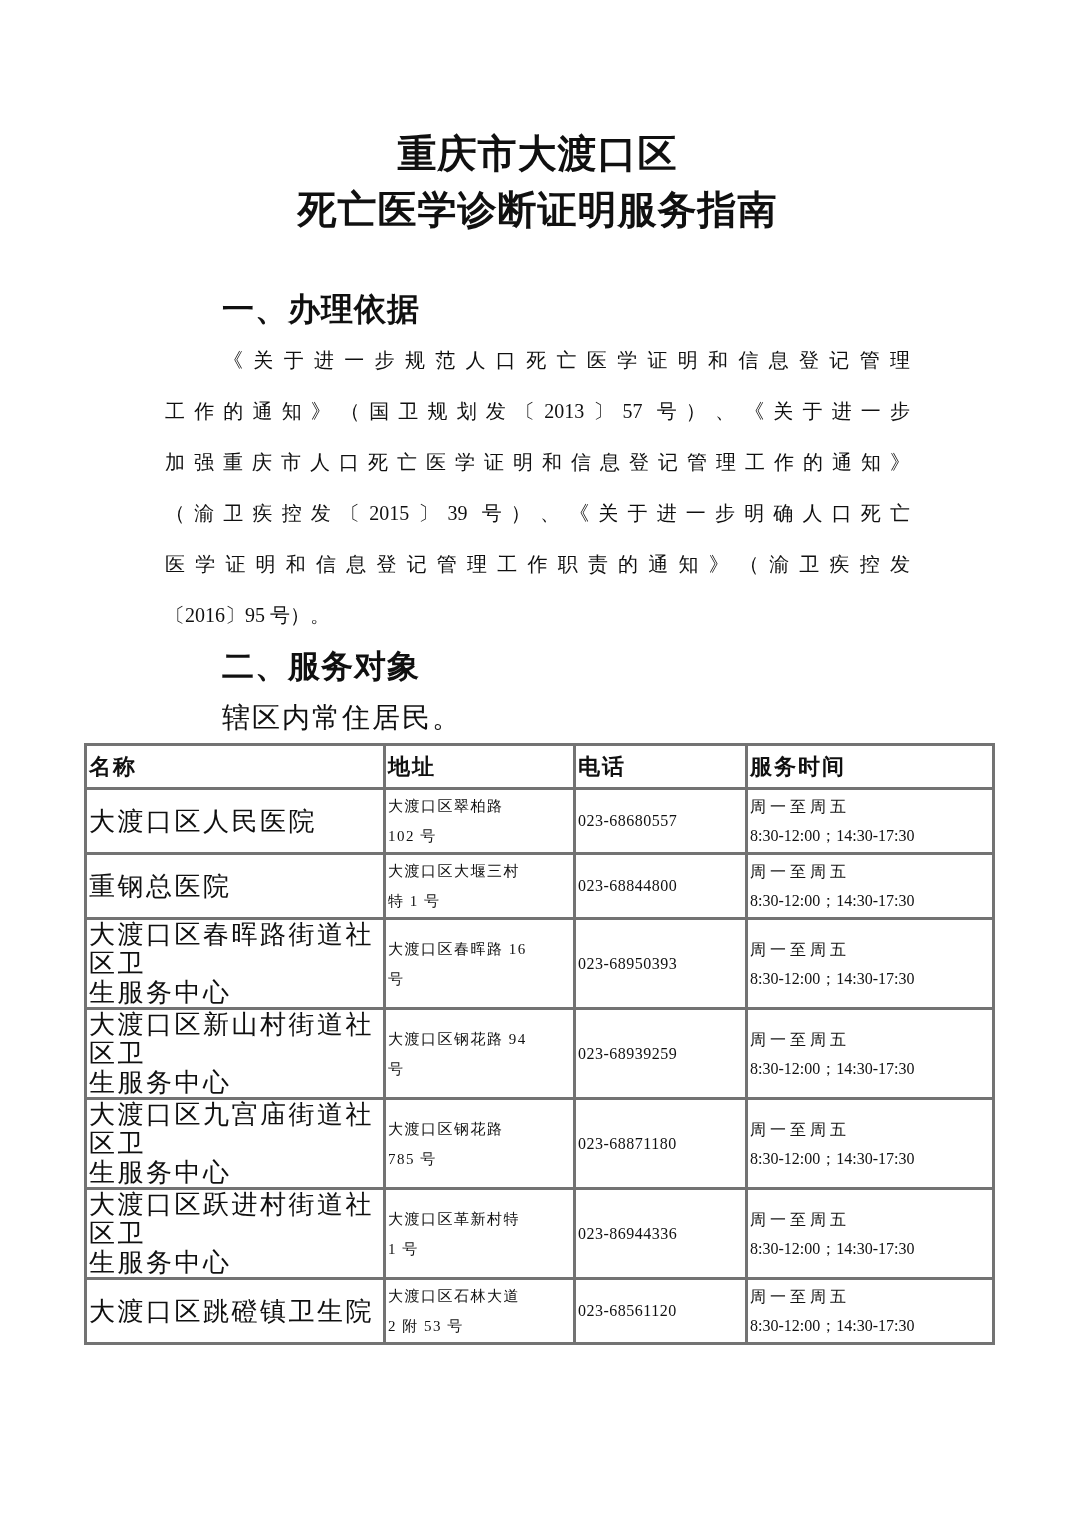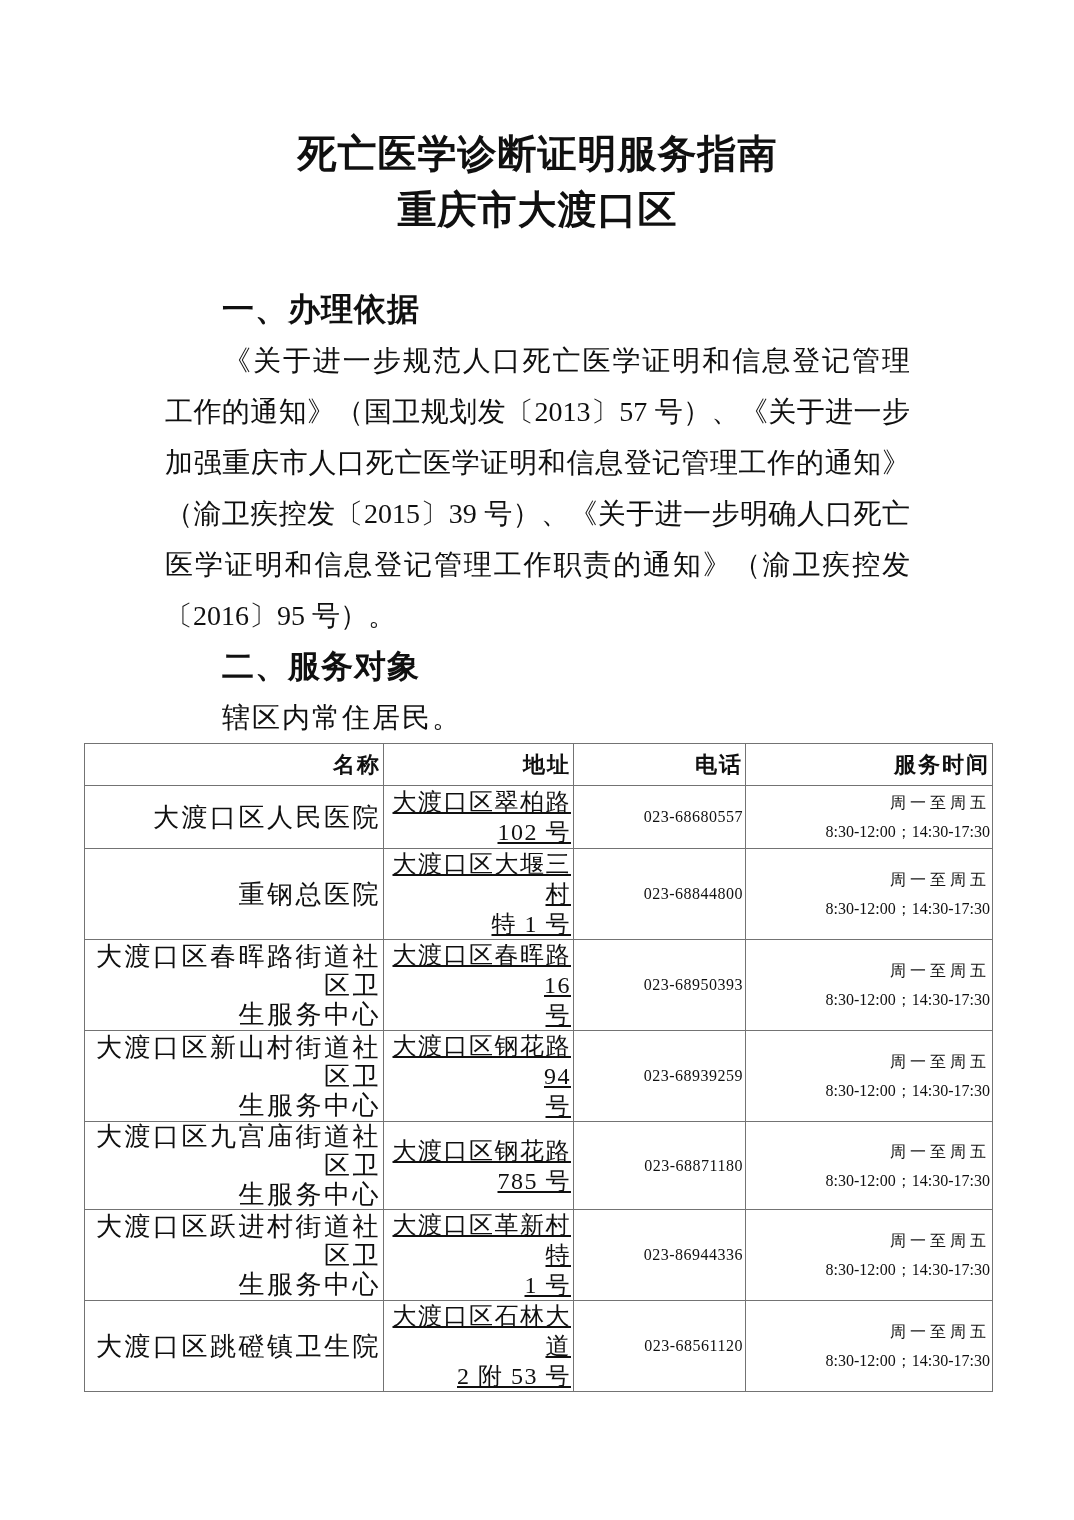"死亡医学诊断证明服务指南" span.title-line { order: before "重庆市大渡口区" -> after "重庆市大渡口区" }
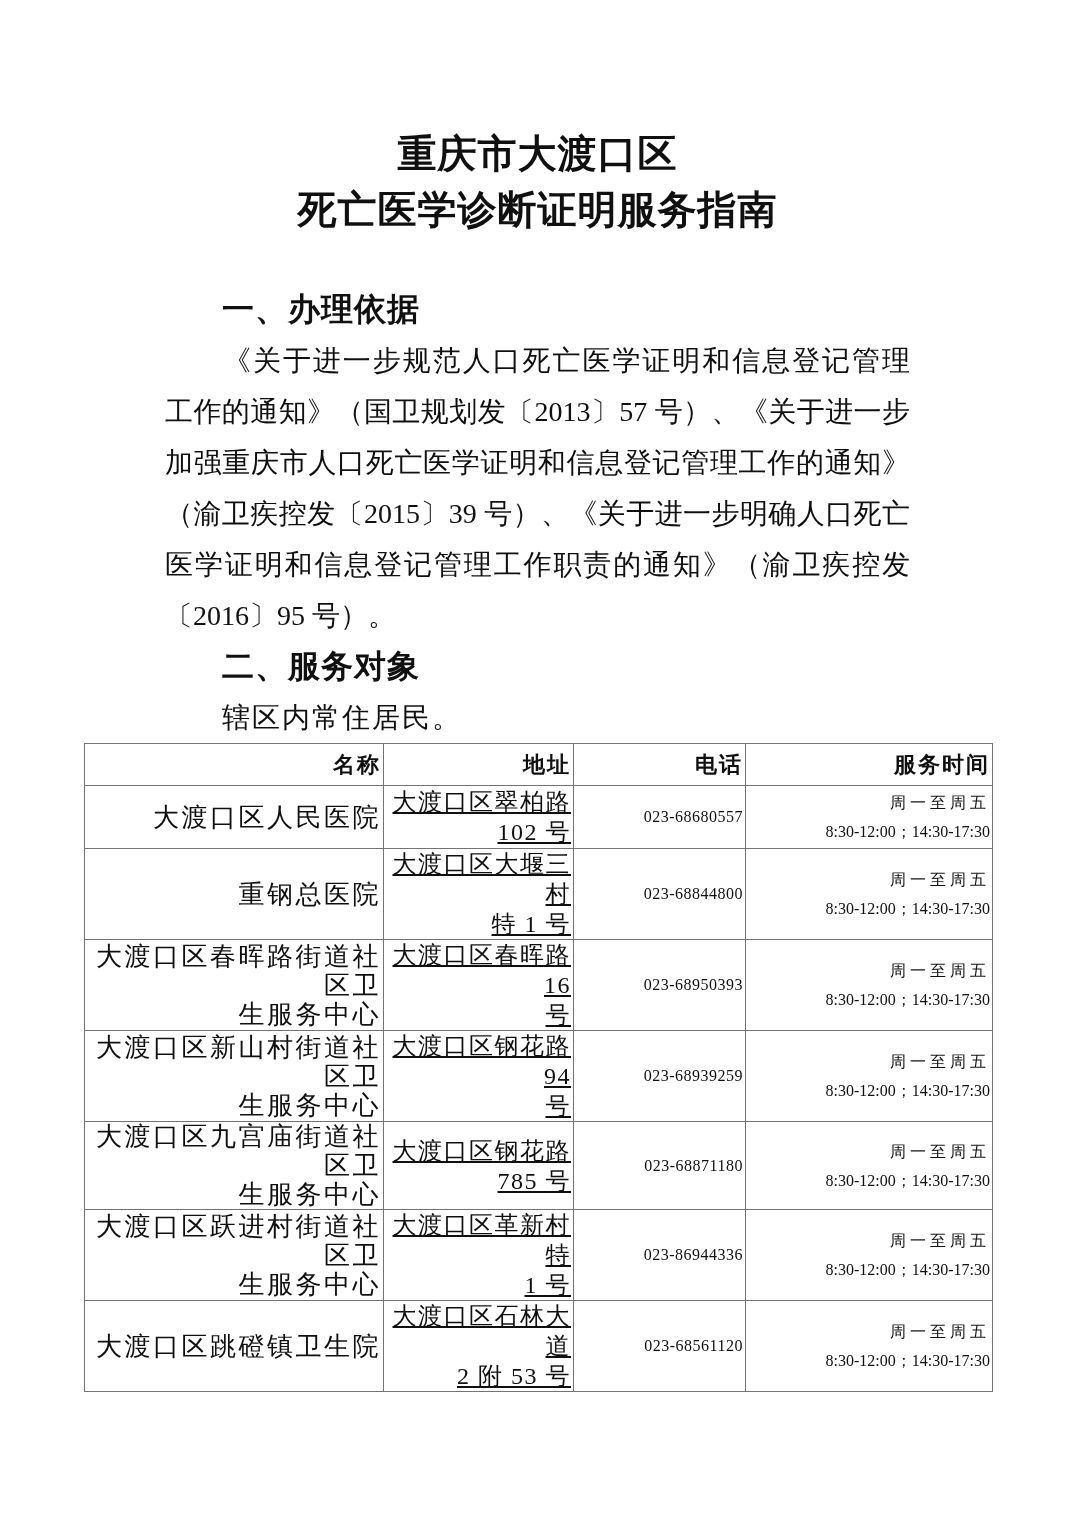"《关于进一步规范人口死亡医学证明和信息登记管理" .para-line { font-size: 28px -> 20px }
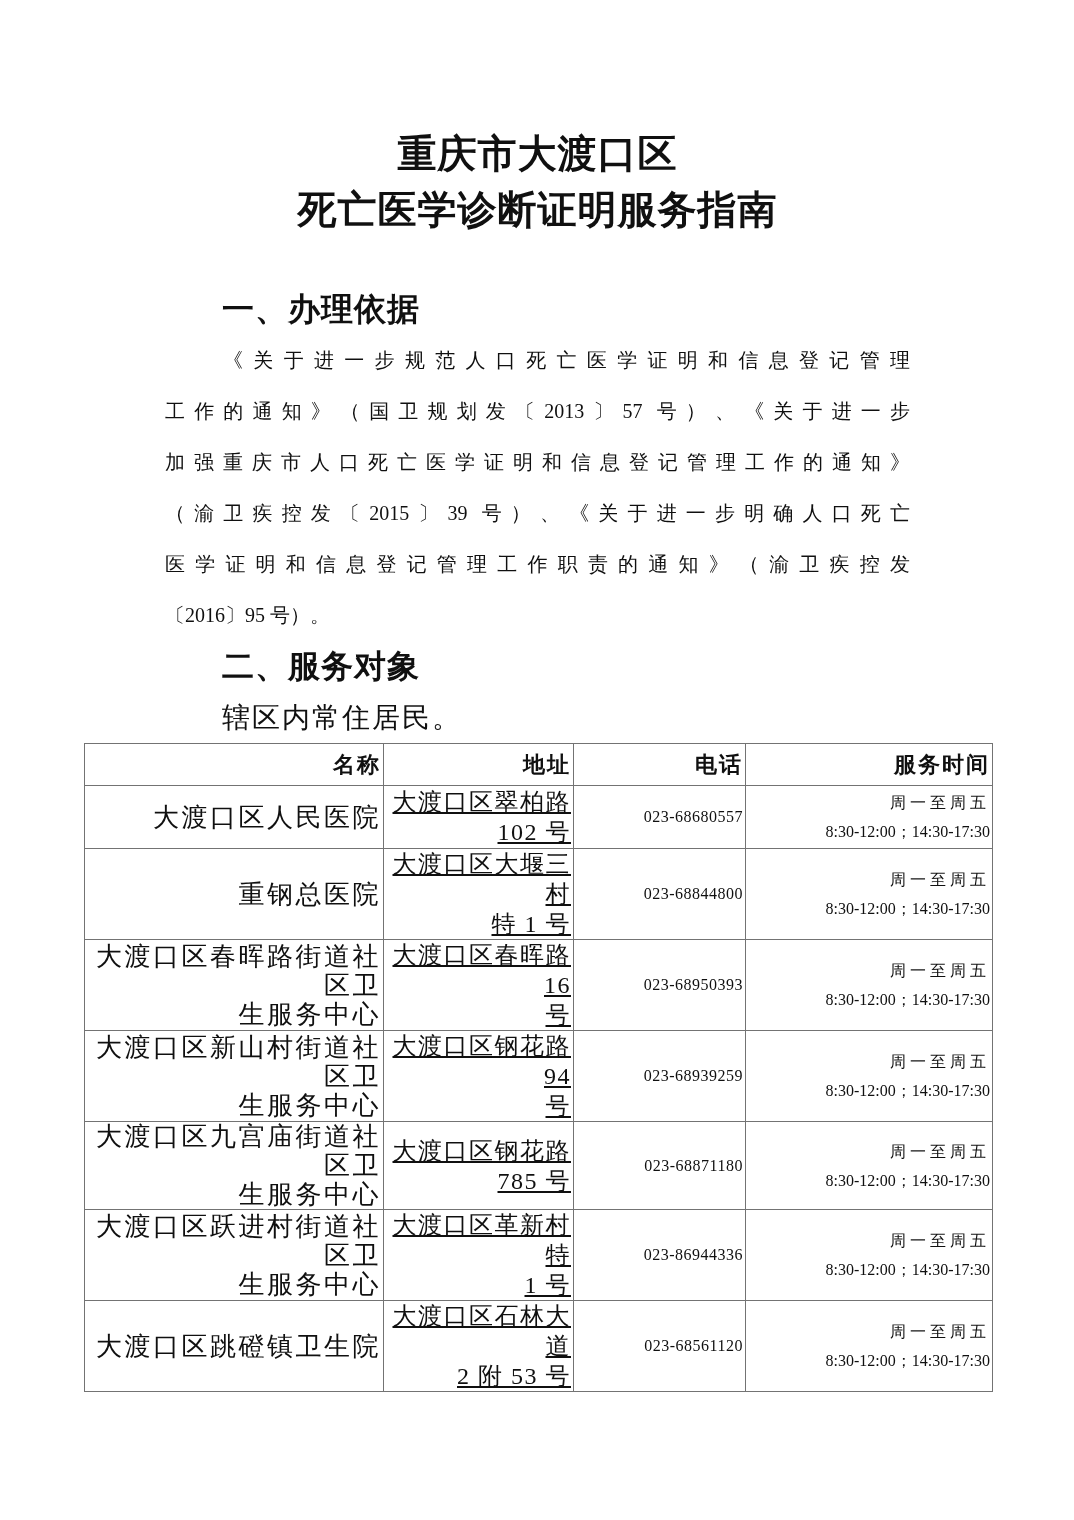"名称" .agency-table th, .agency-table td { border: 1px solid #737373 -> 3px solid #737373; text-align: right -> left }
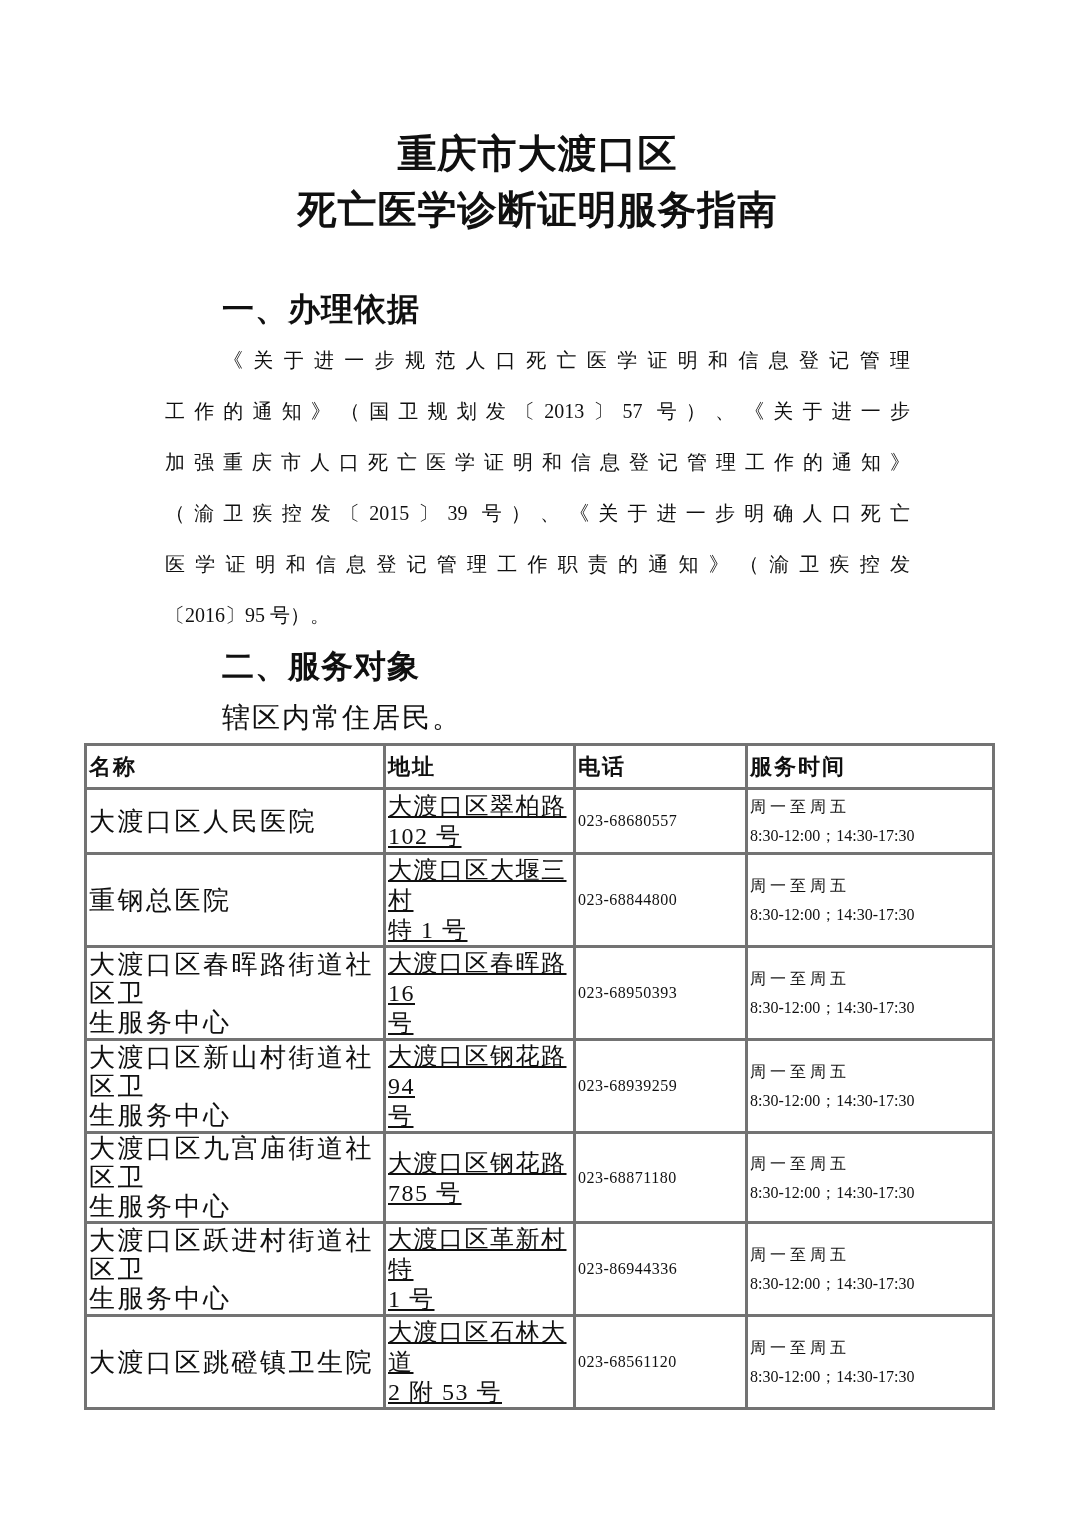"大渡口区翠柏路" td.cell-addr { font-size: 24px -> 15px; text-decoration: underline -> none }
